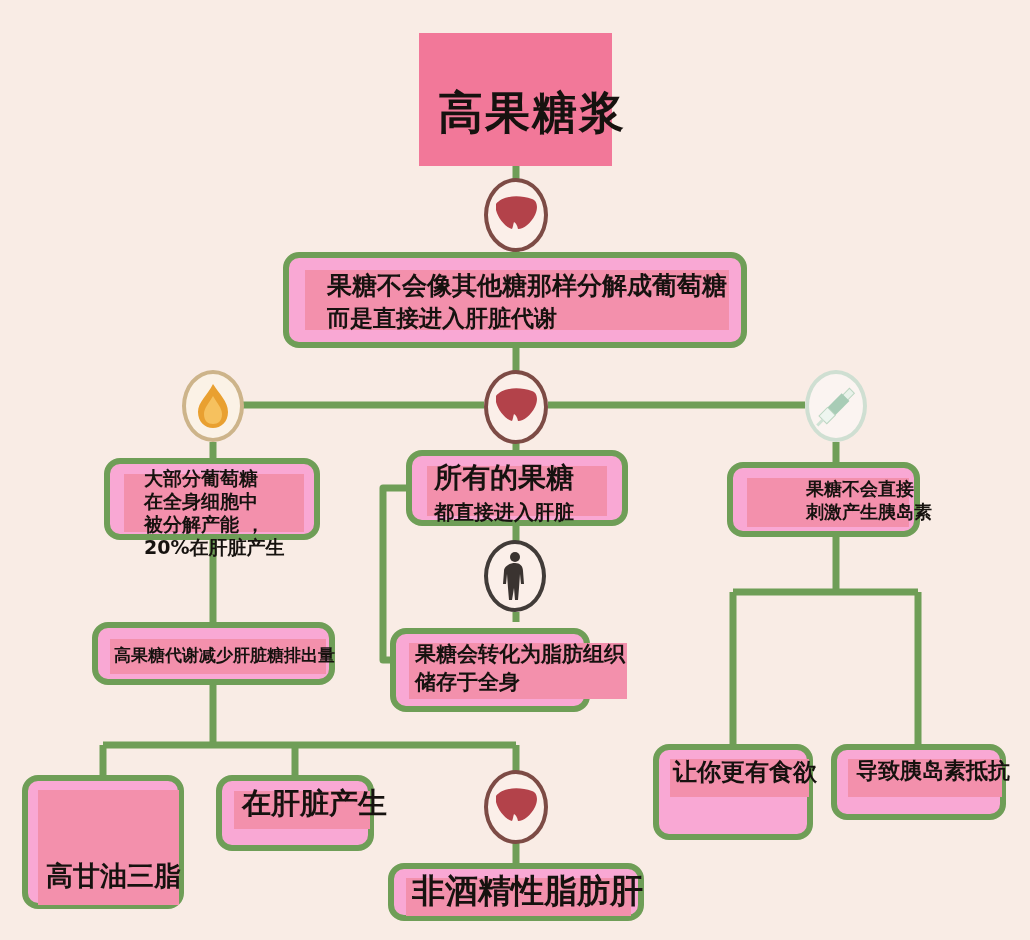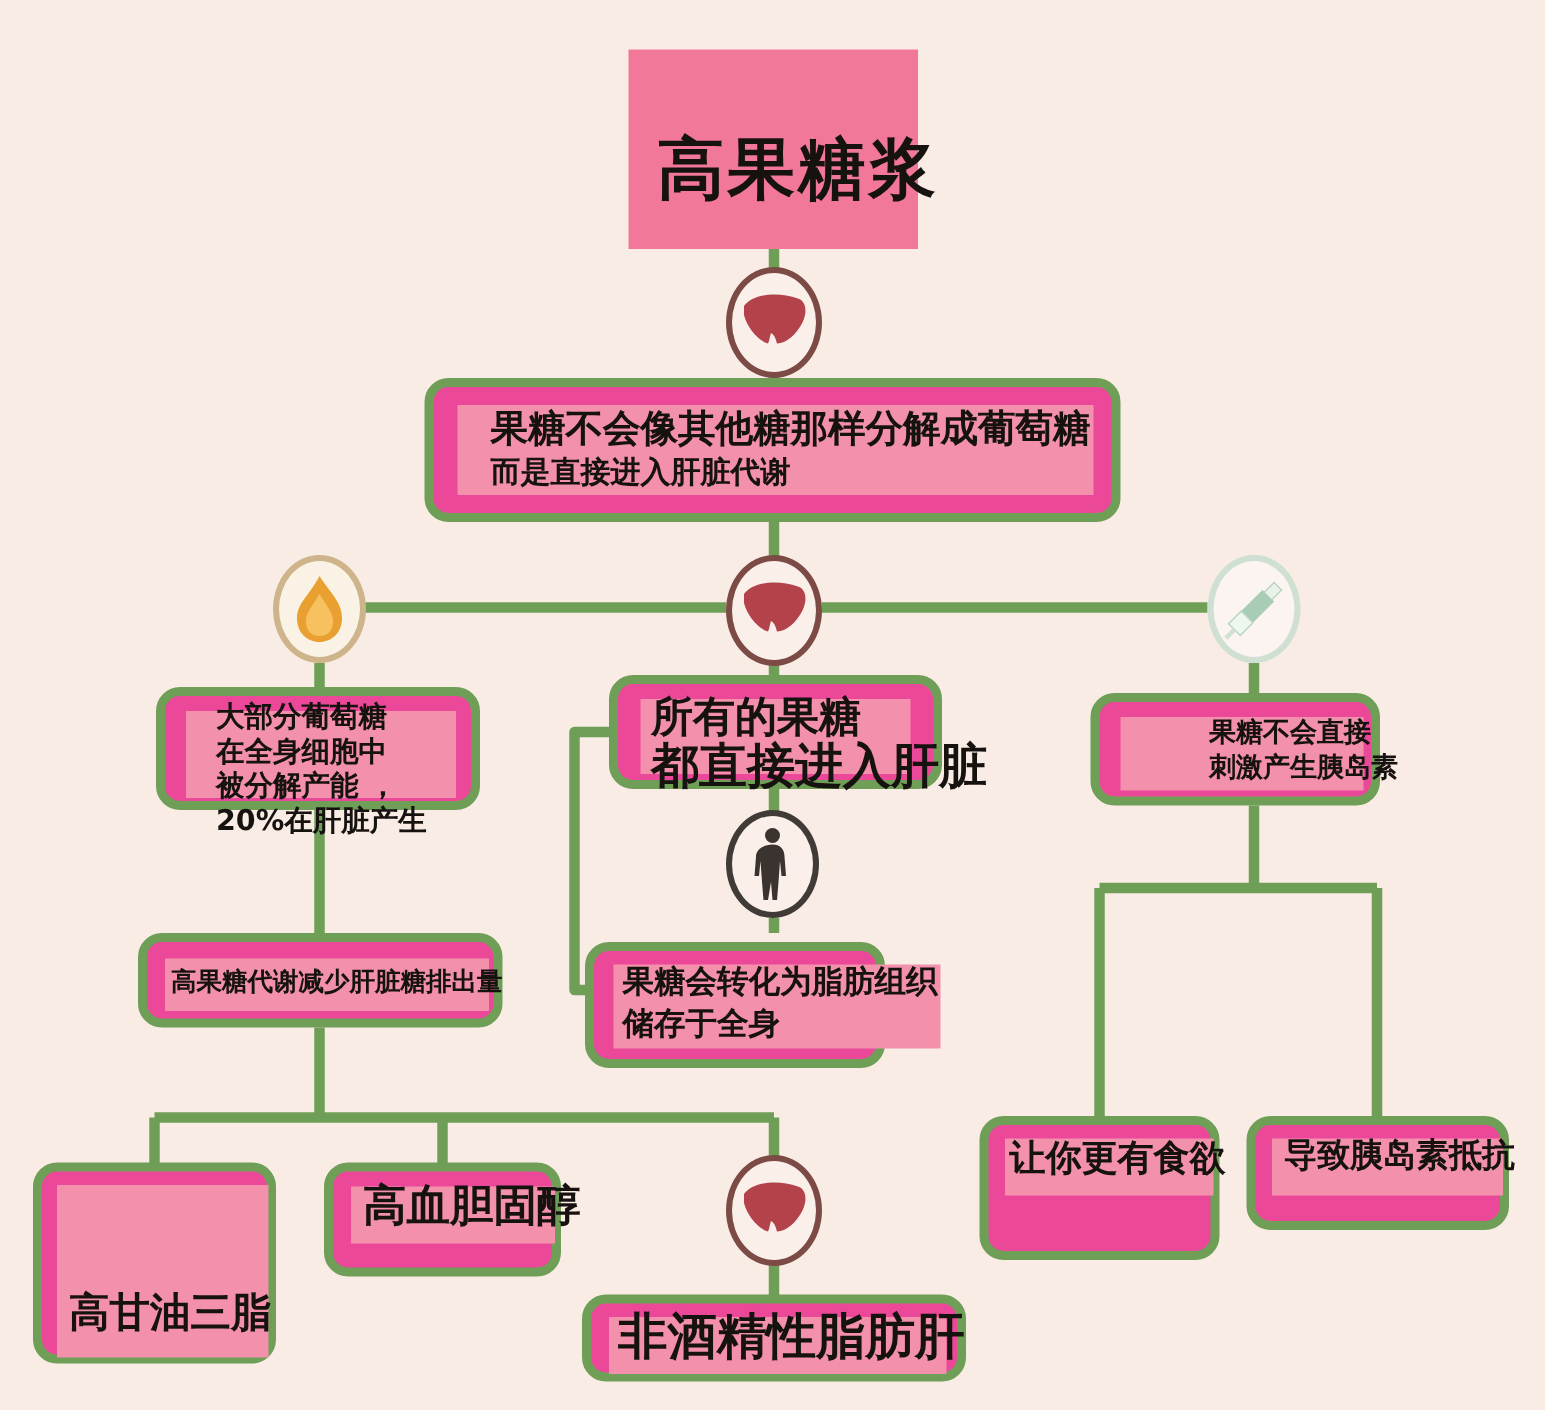"果糖不会像其他糖那样分解成葡萄糖" .node.framed { background: #ec4899 -> #f9a8d4 }
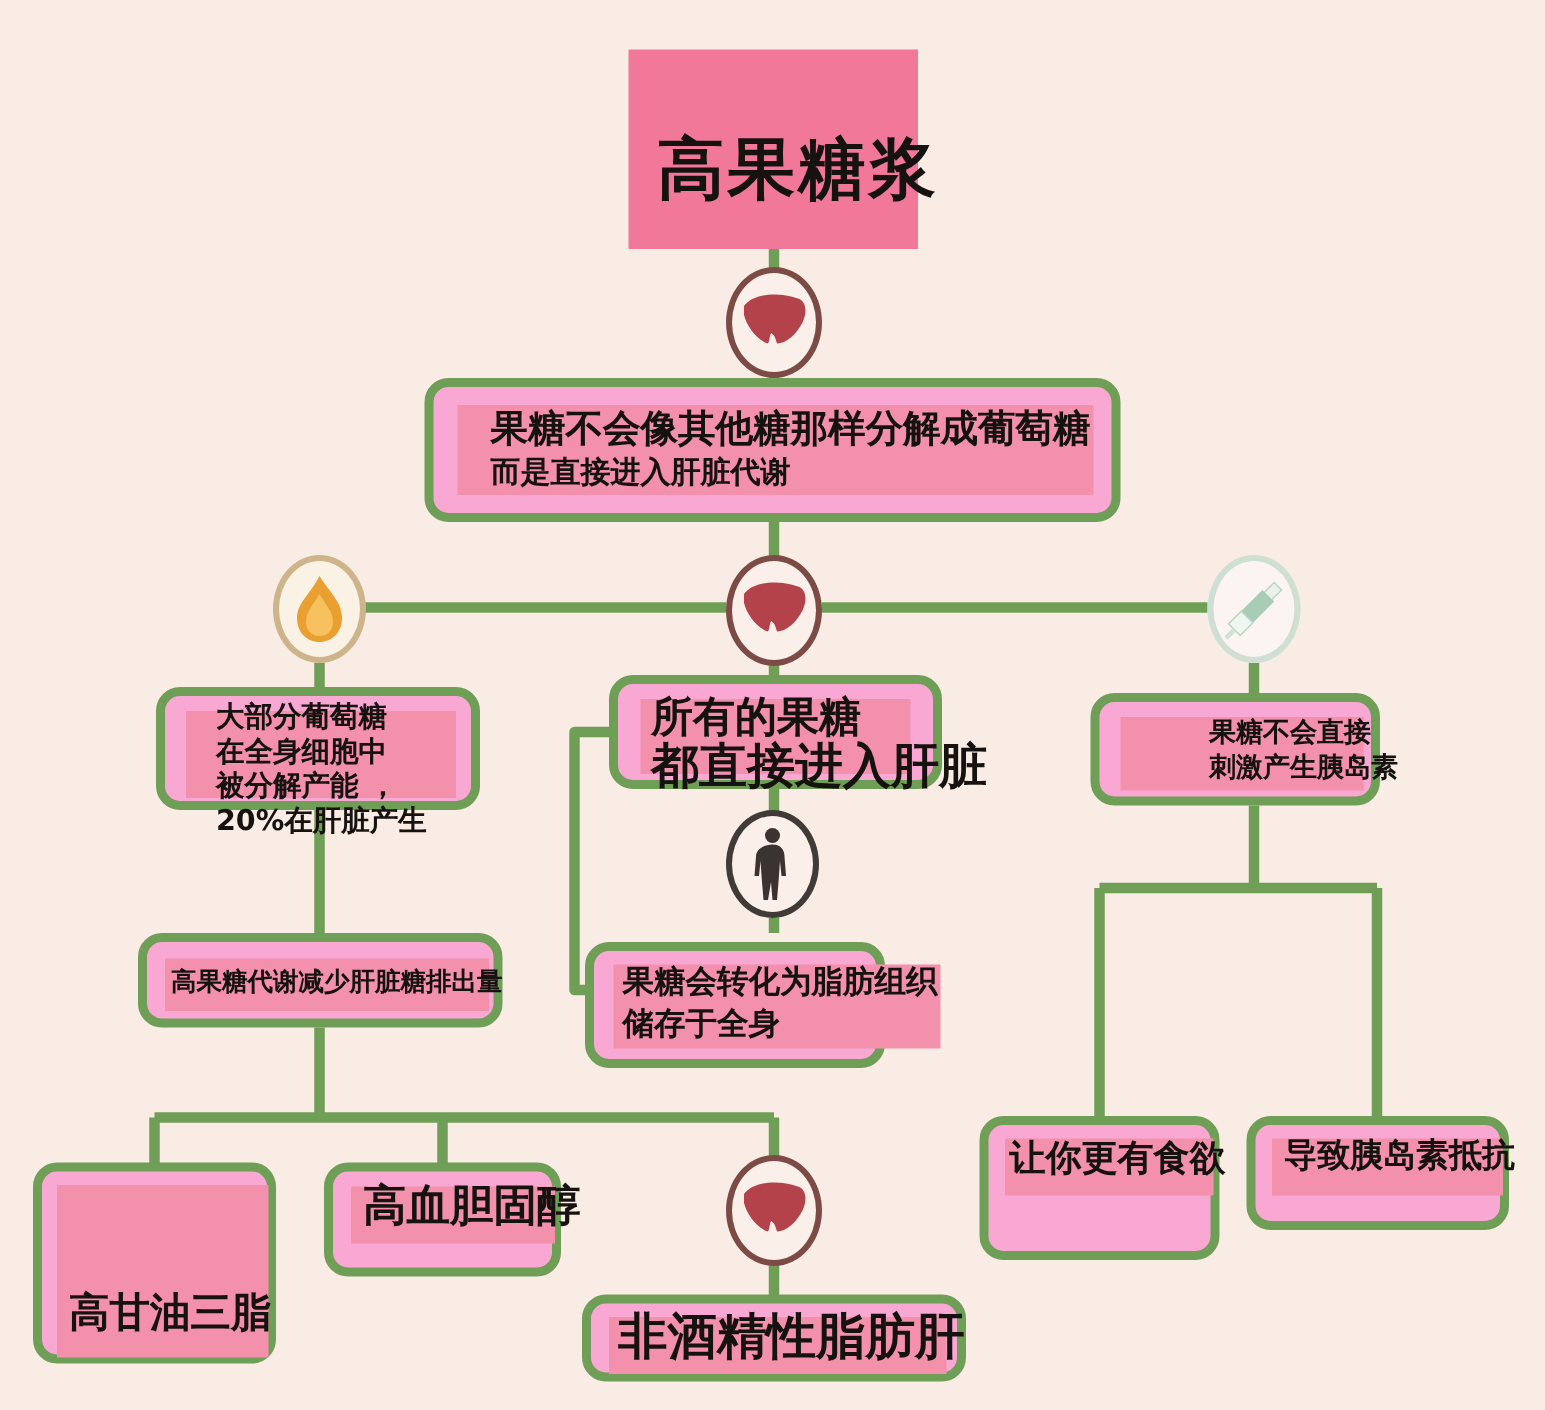"而是直接进入肝脏代谢" div.txt { font-family: Liberation Mono, monospace -> none; font-size: 20px -> 23px }
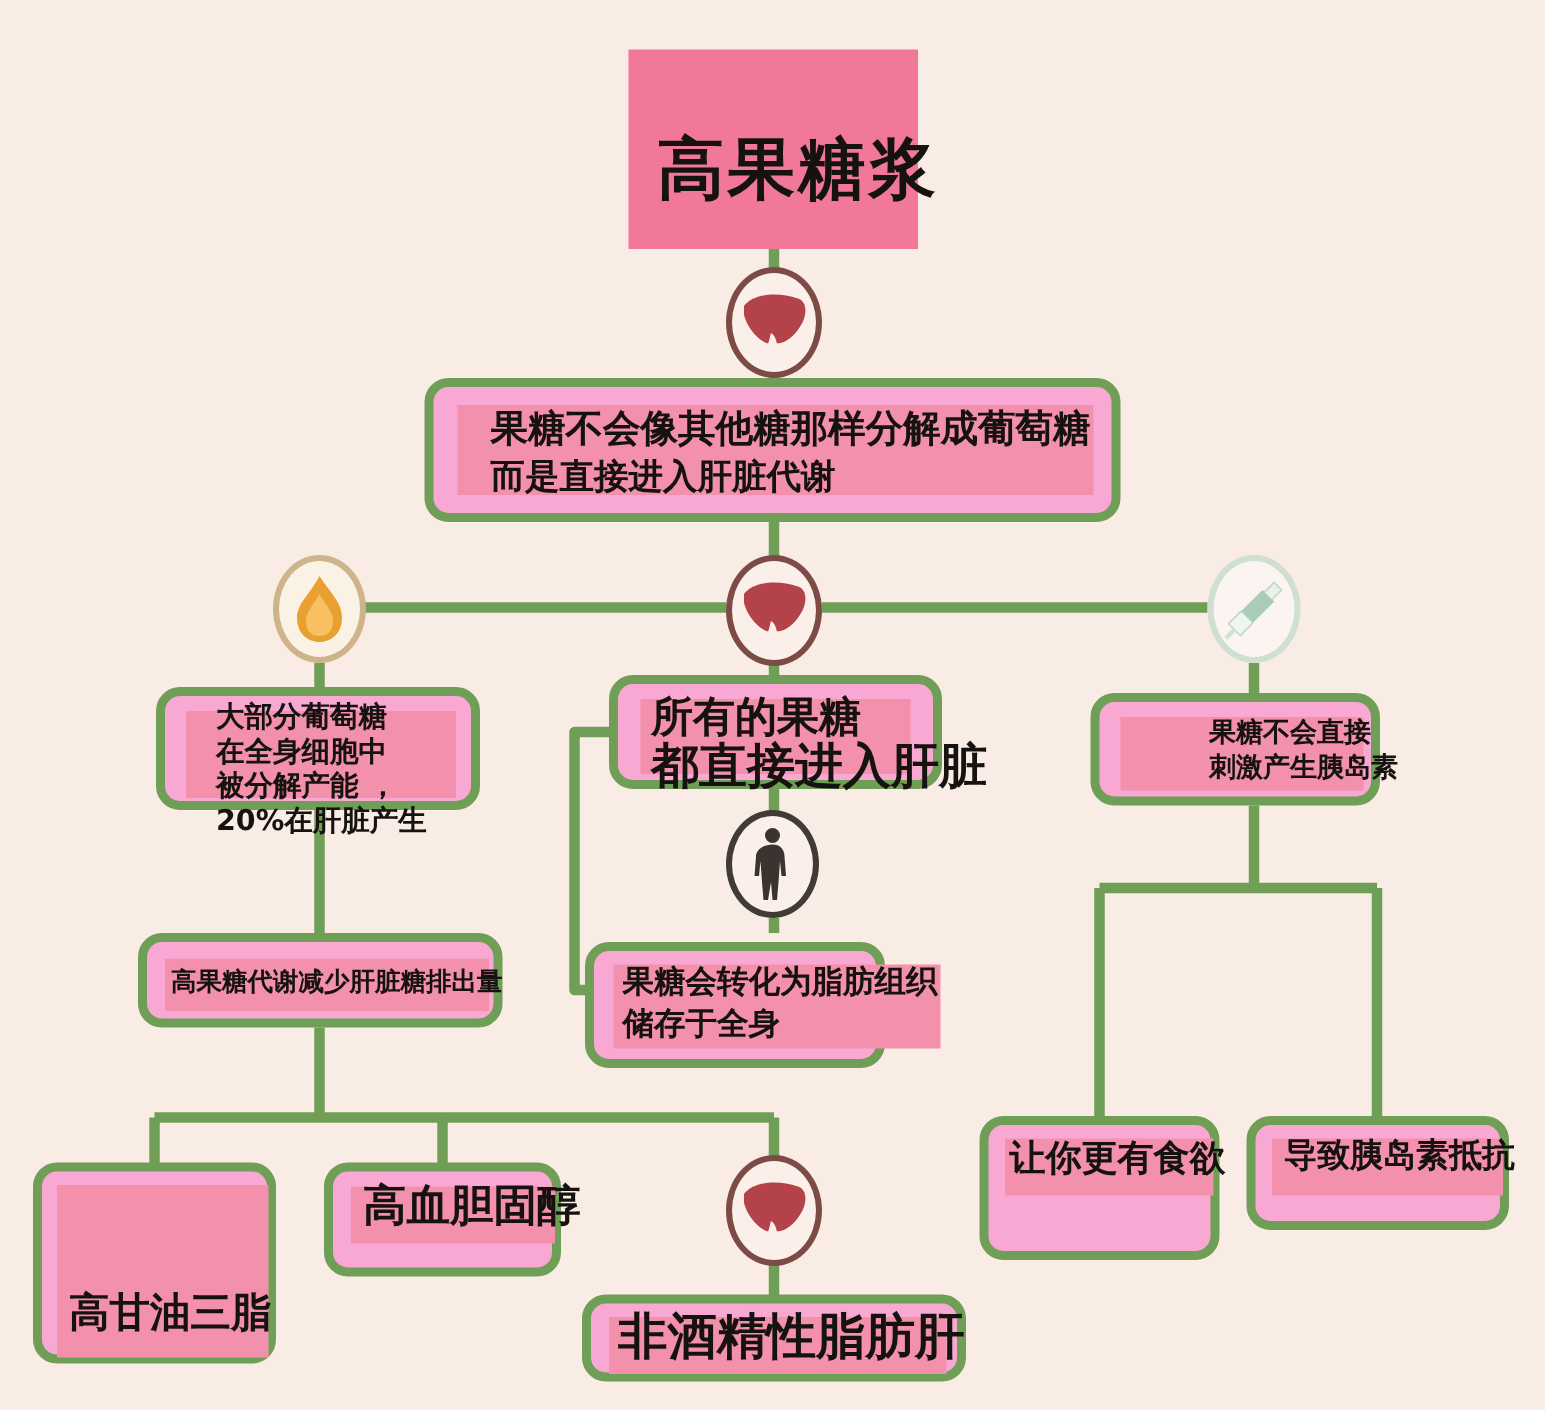"都直接进入肝脏" div.txt { font-size: 32px -> 20px; top: 34px -> 44px }
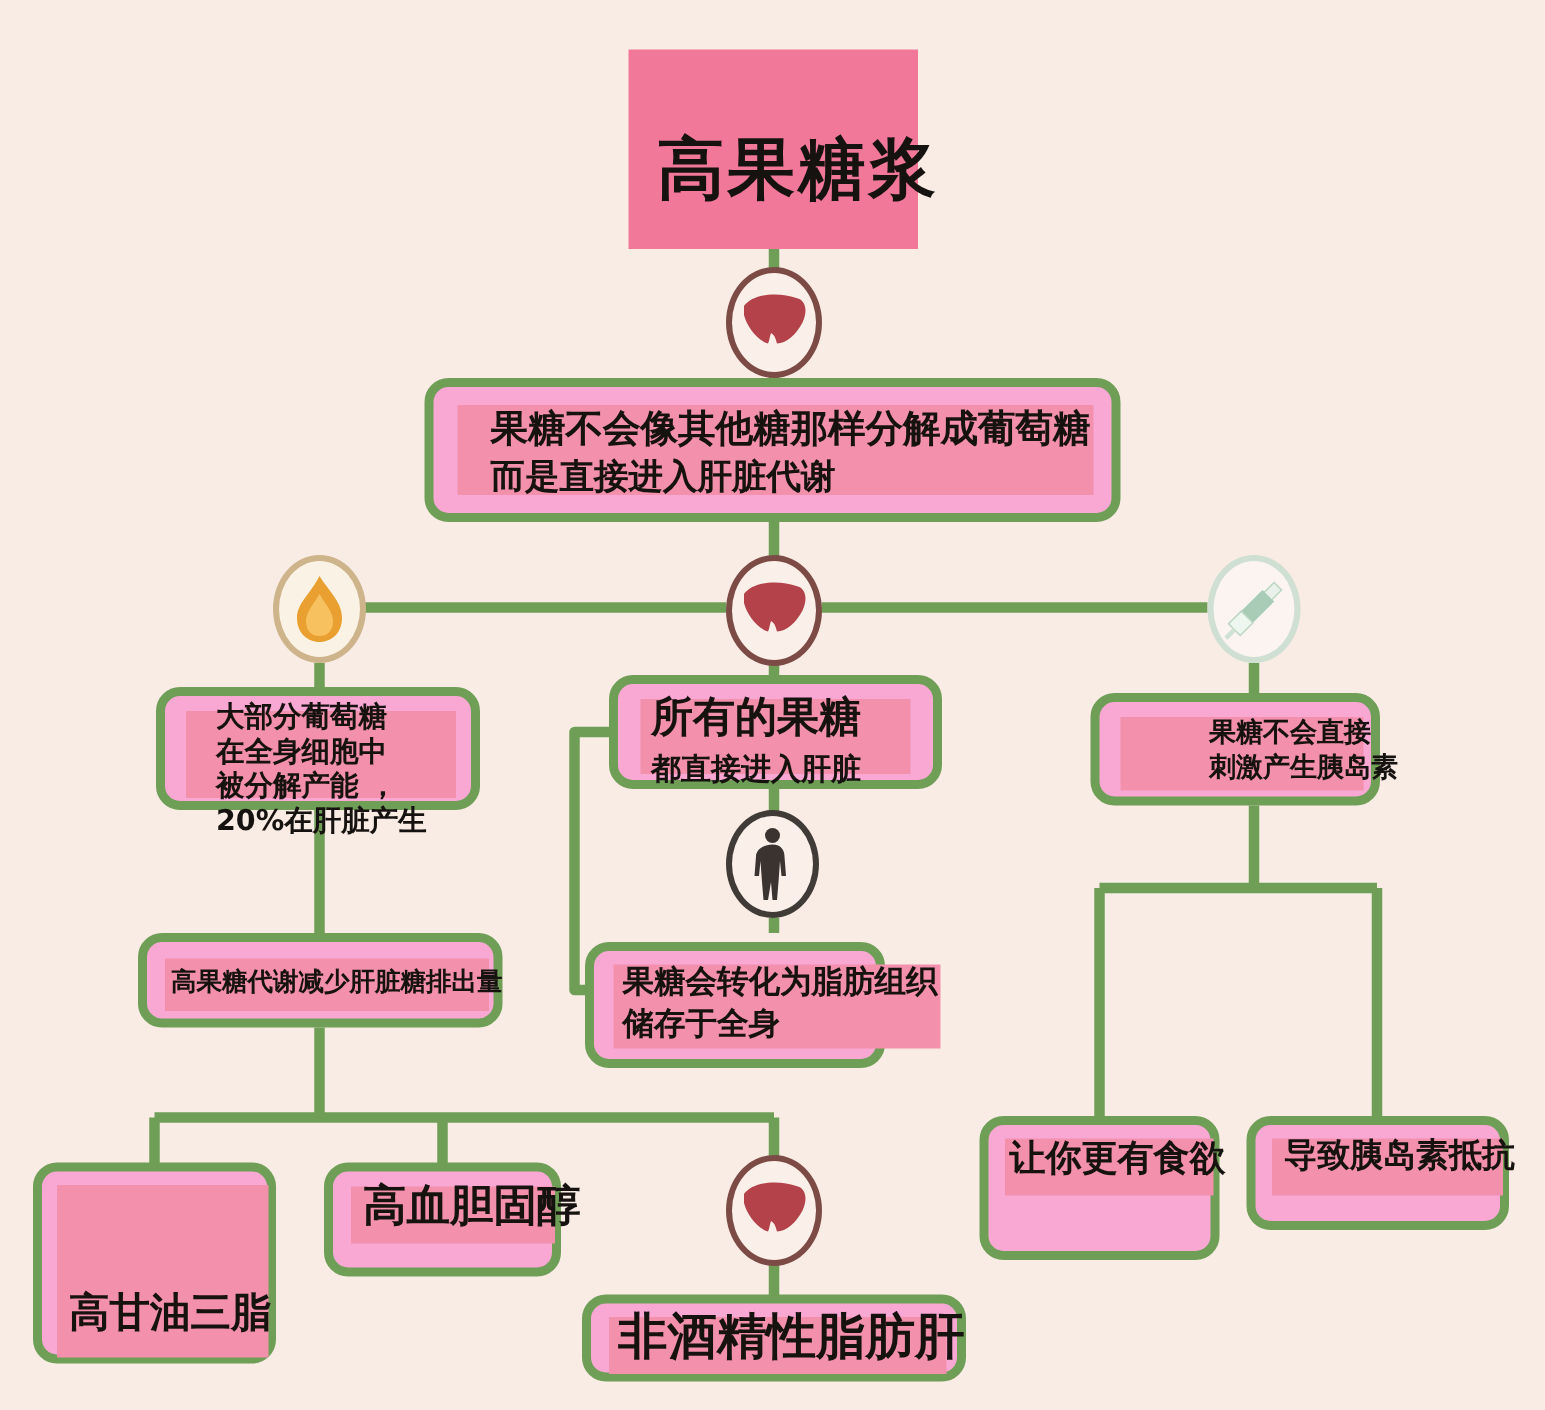"高血胆固醇" div.txt { text: 高血胆固醇 -> 在肝脏产生 }
